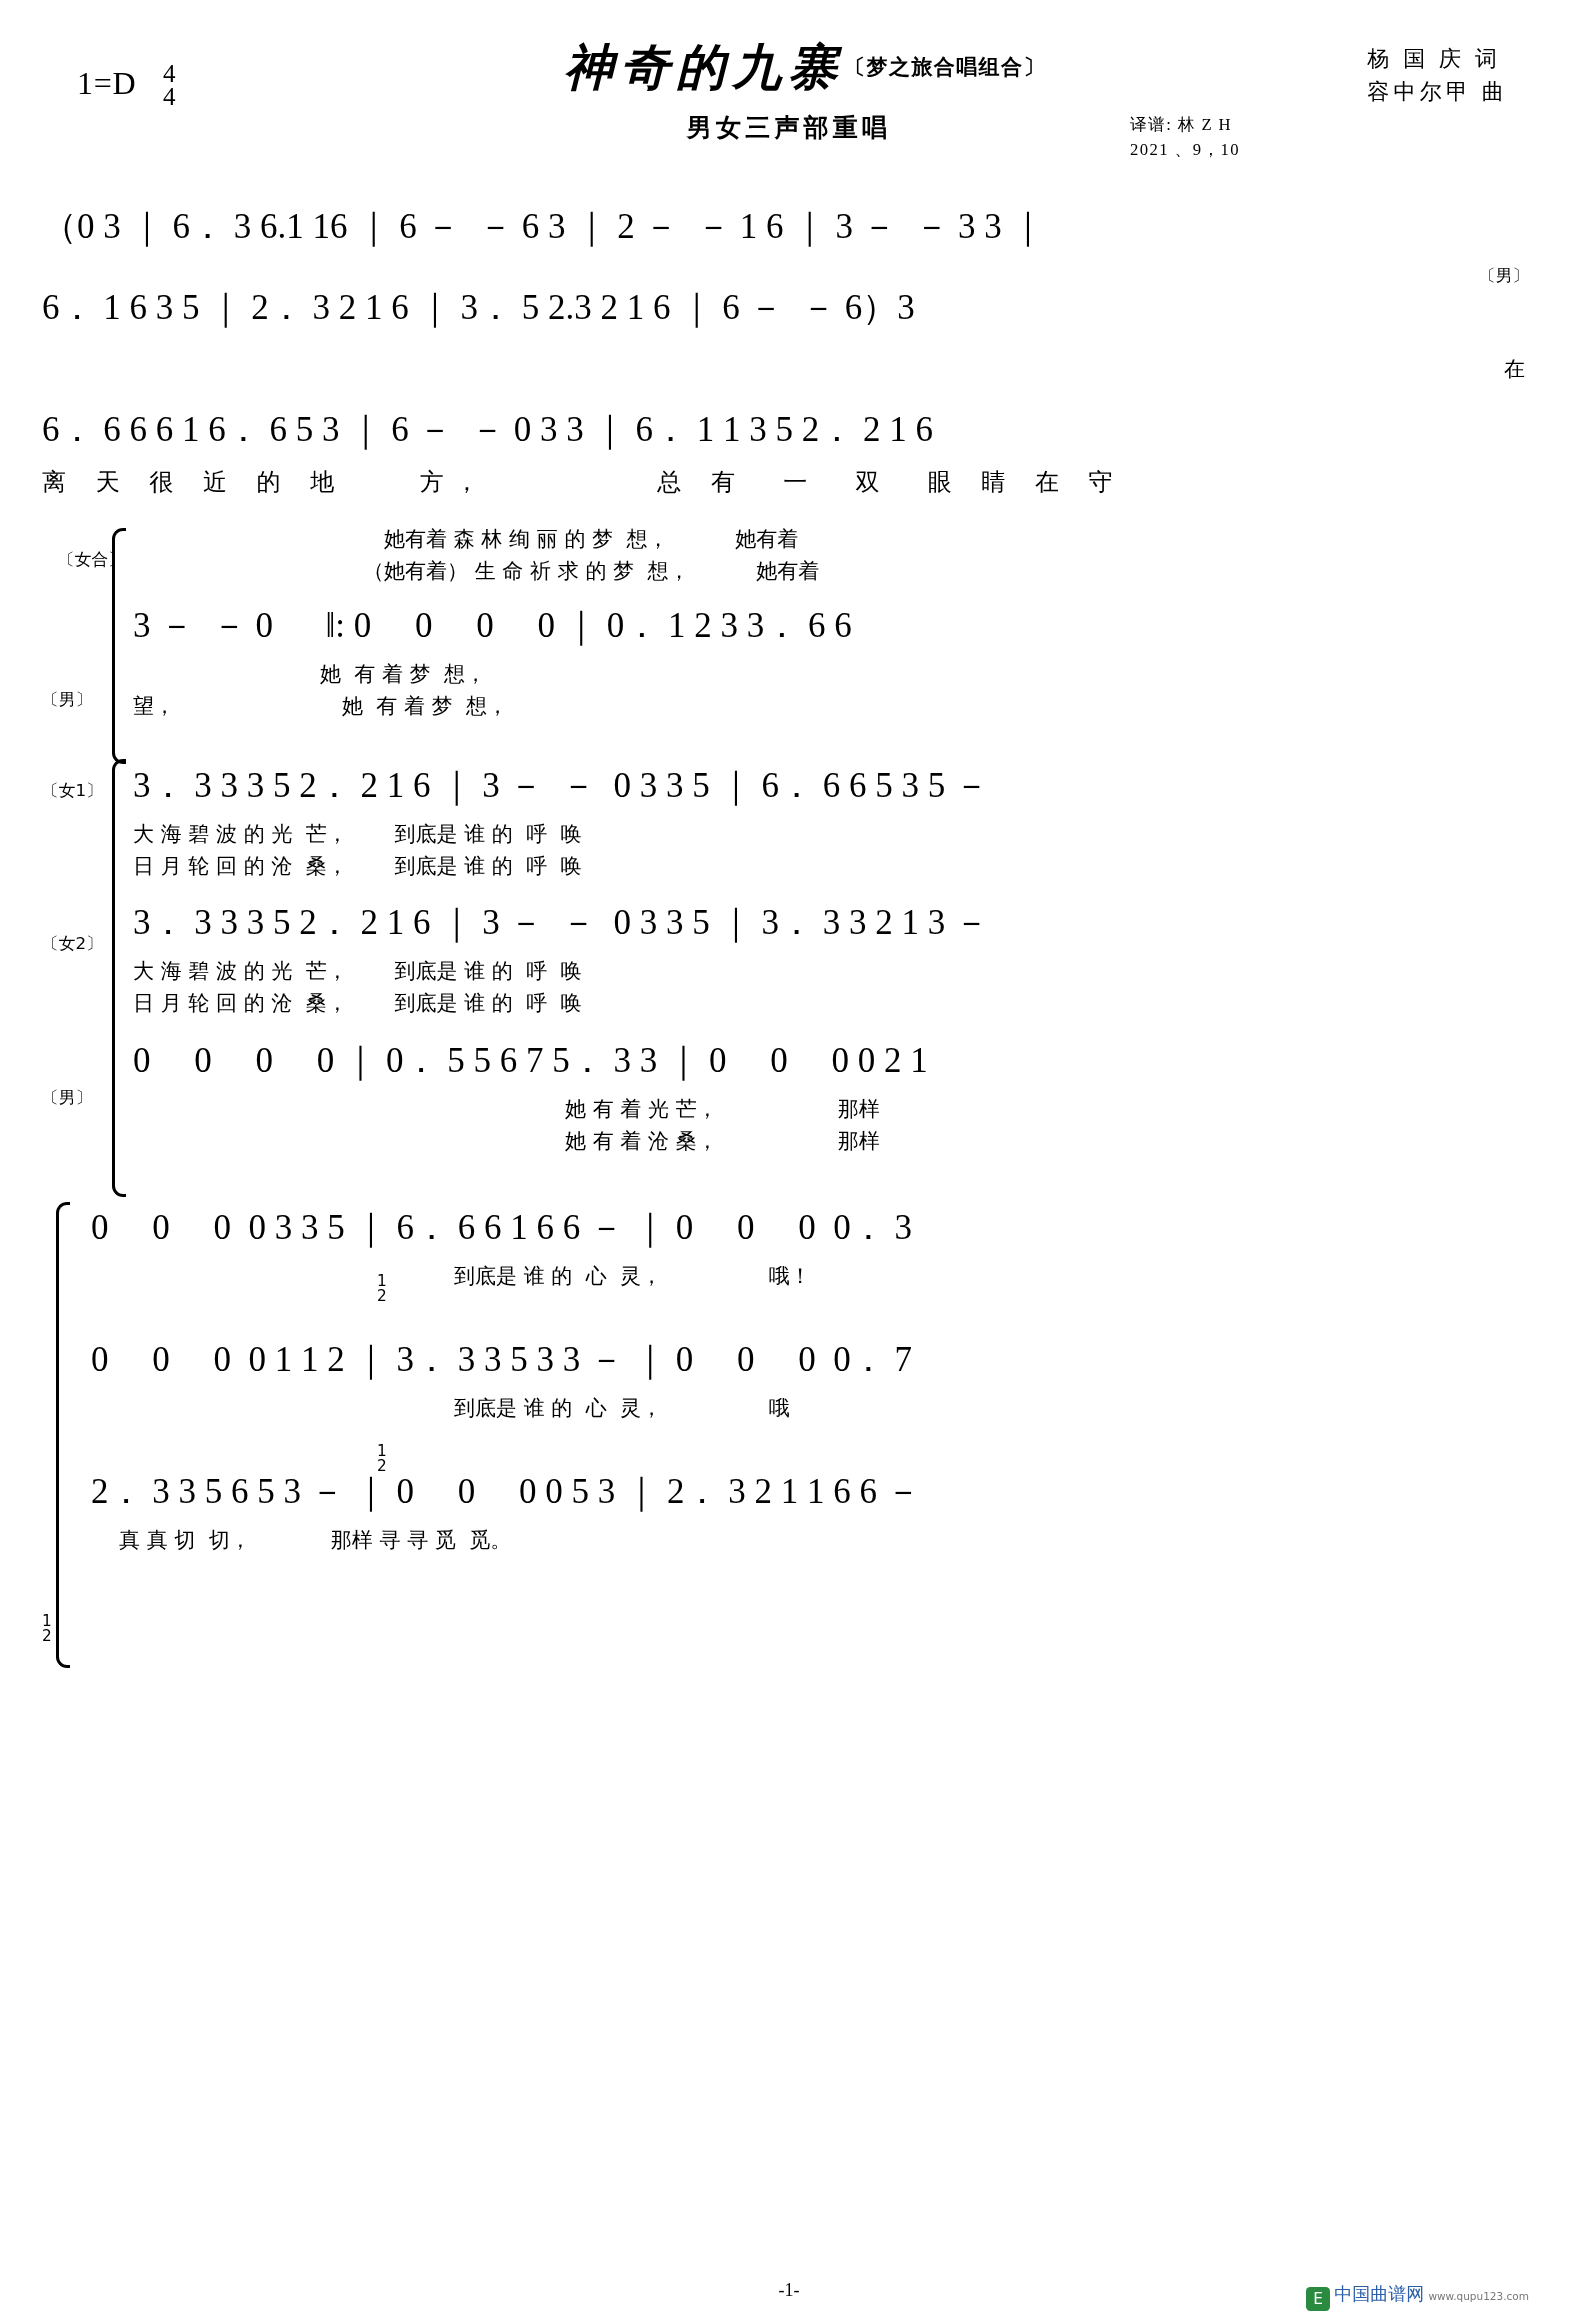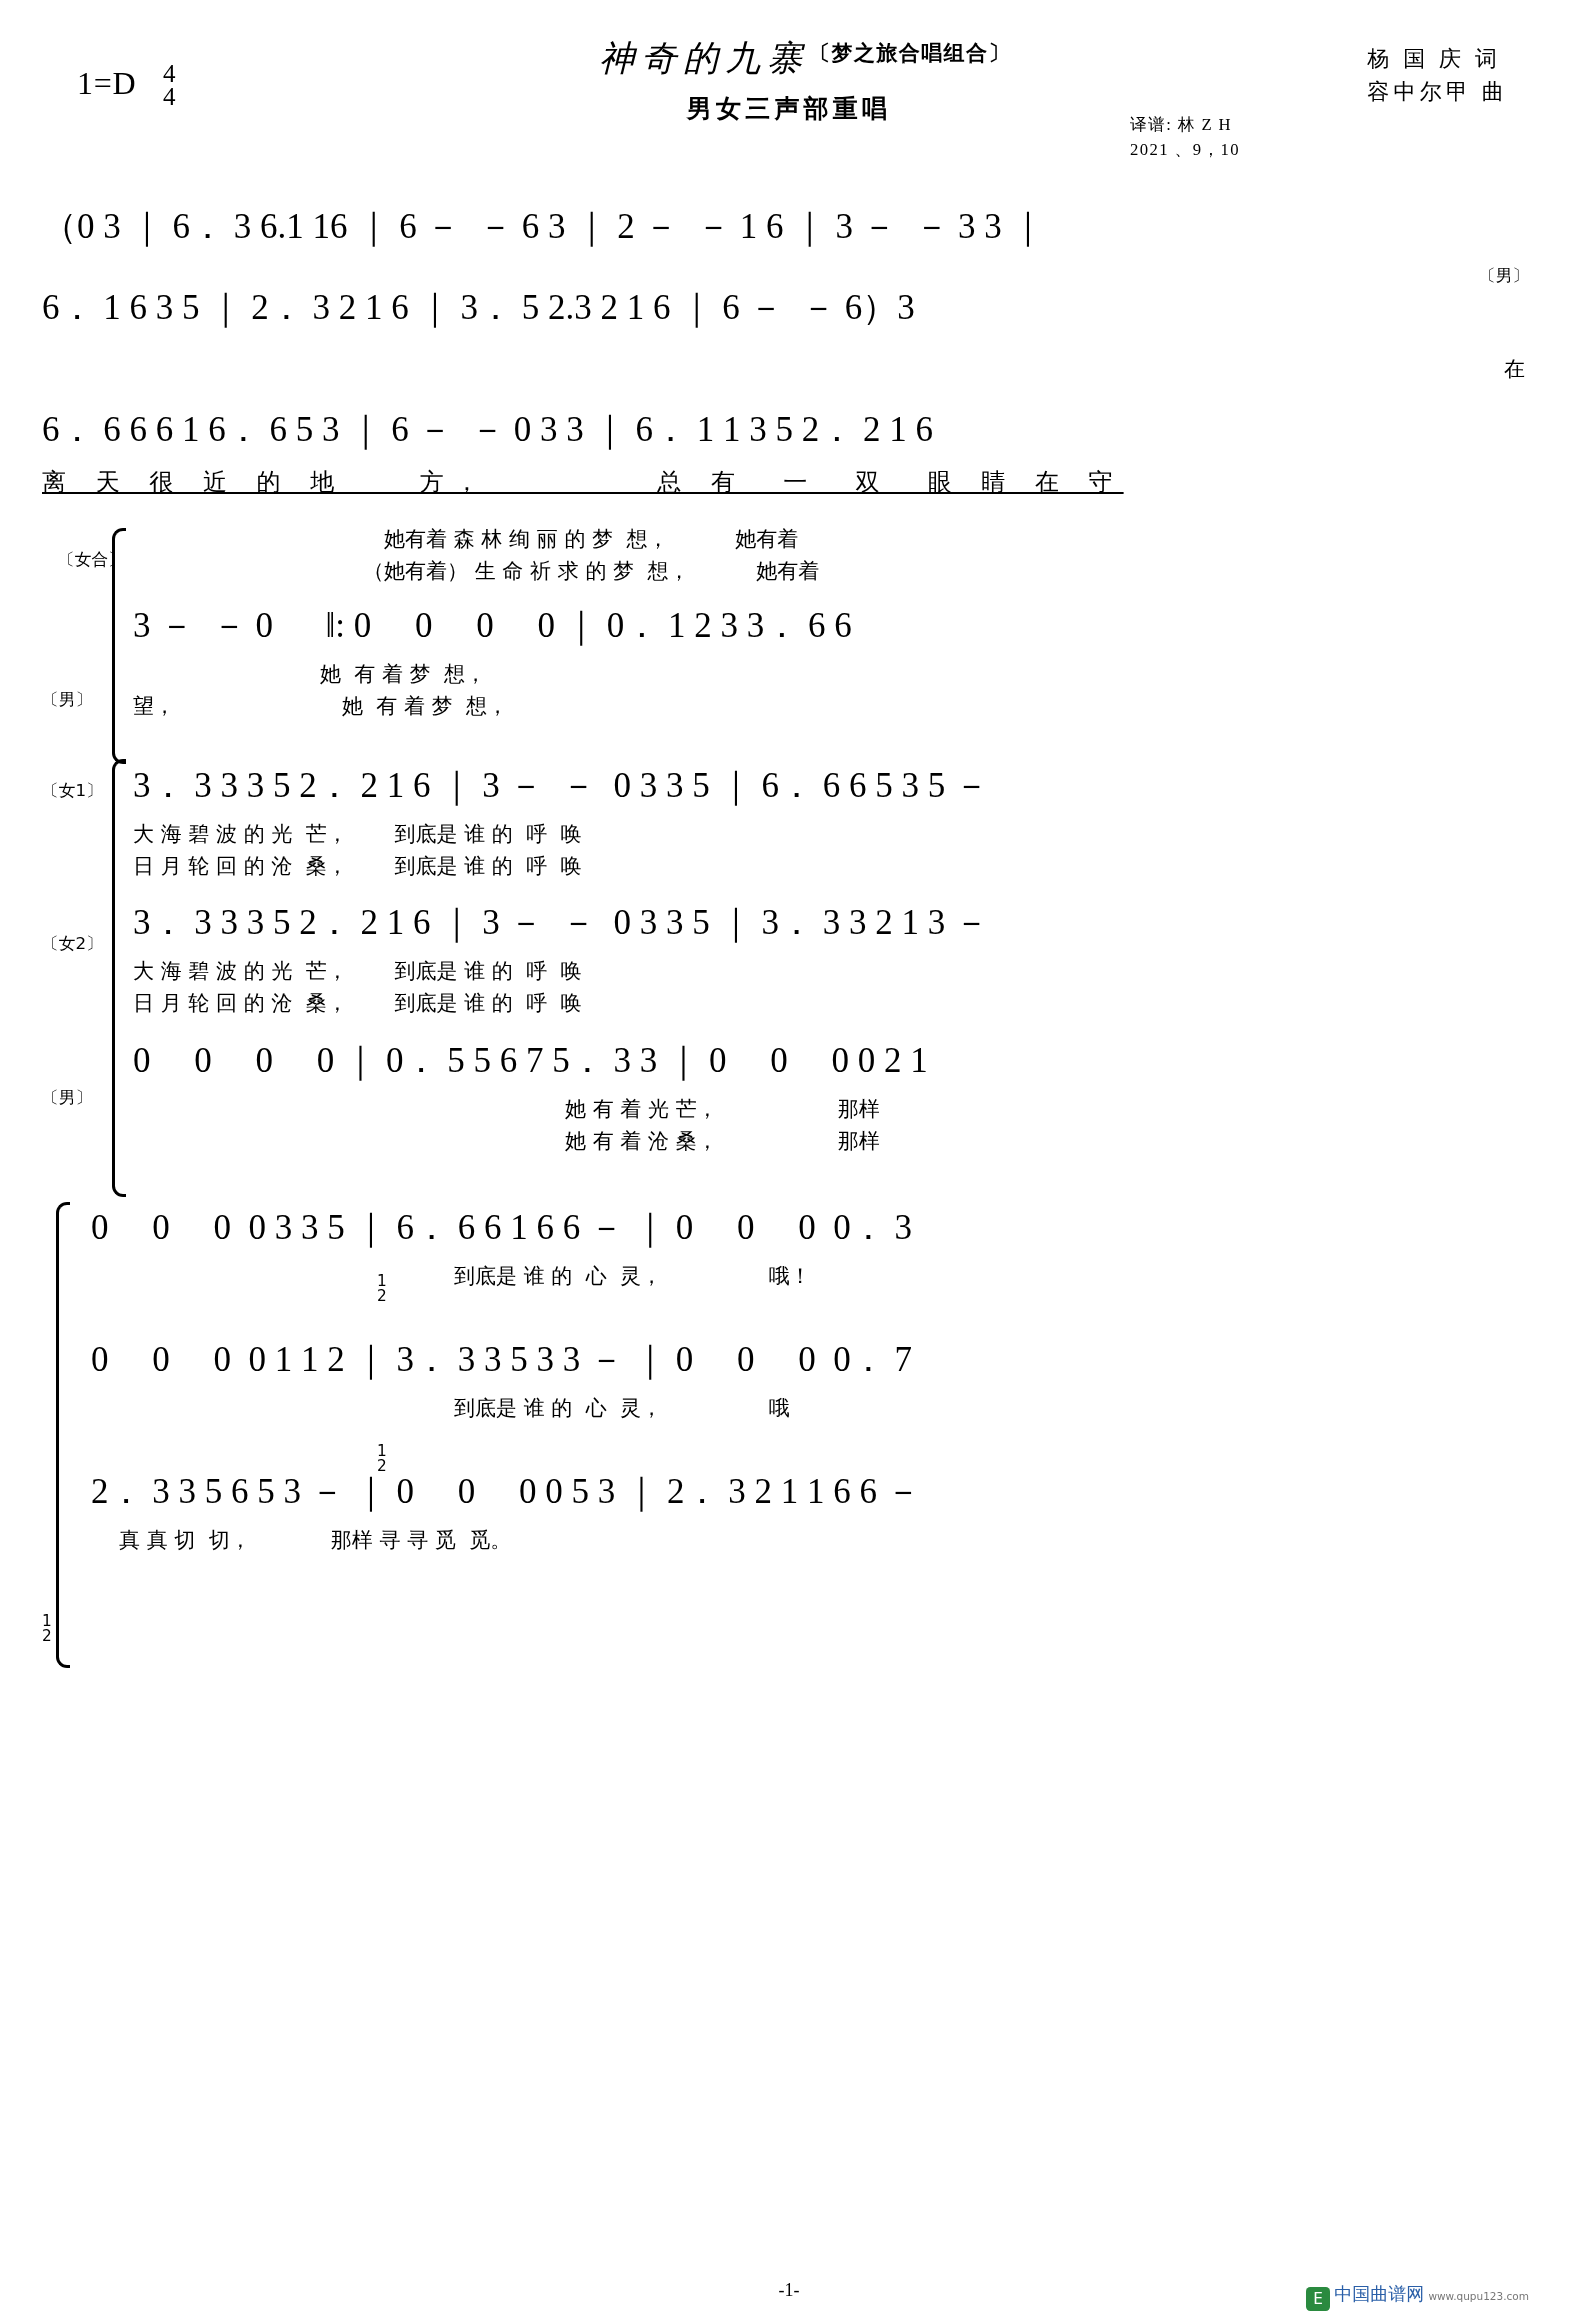"神奇的九寨" .song-title { font-size: 35px -> 49px; font-weight: normal -> bold }
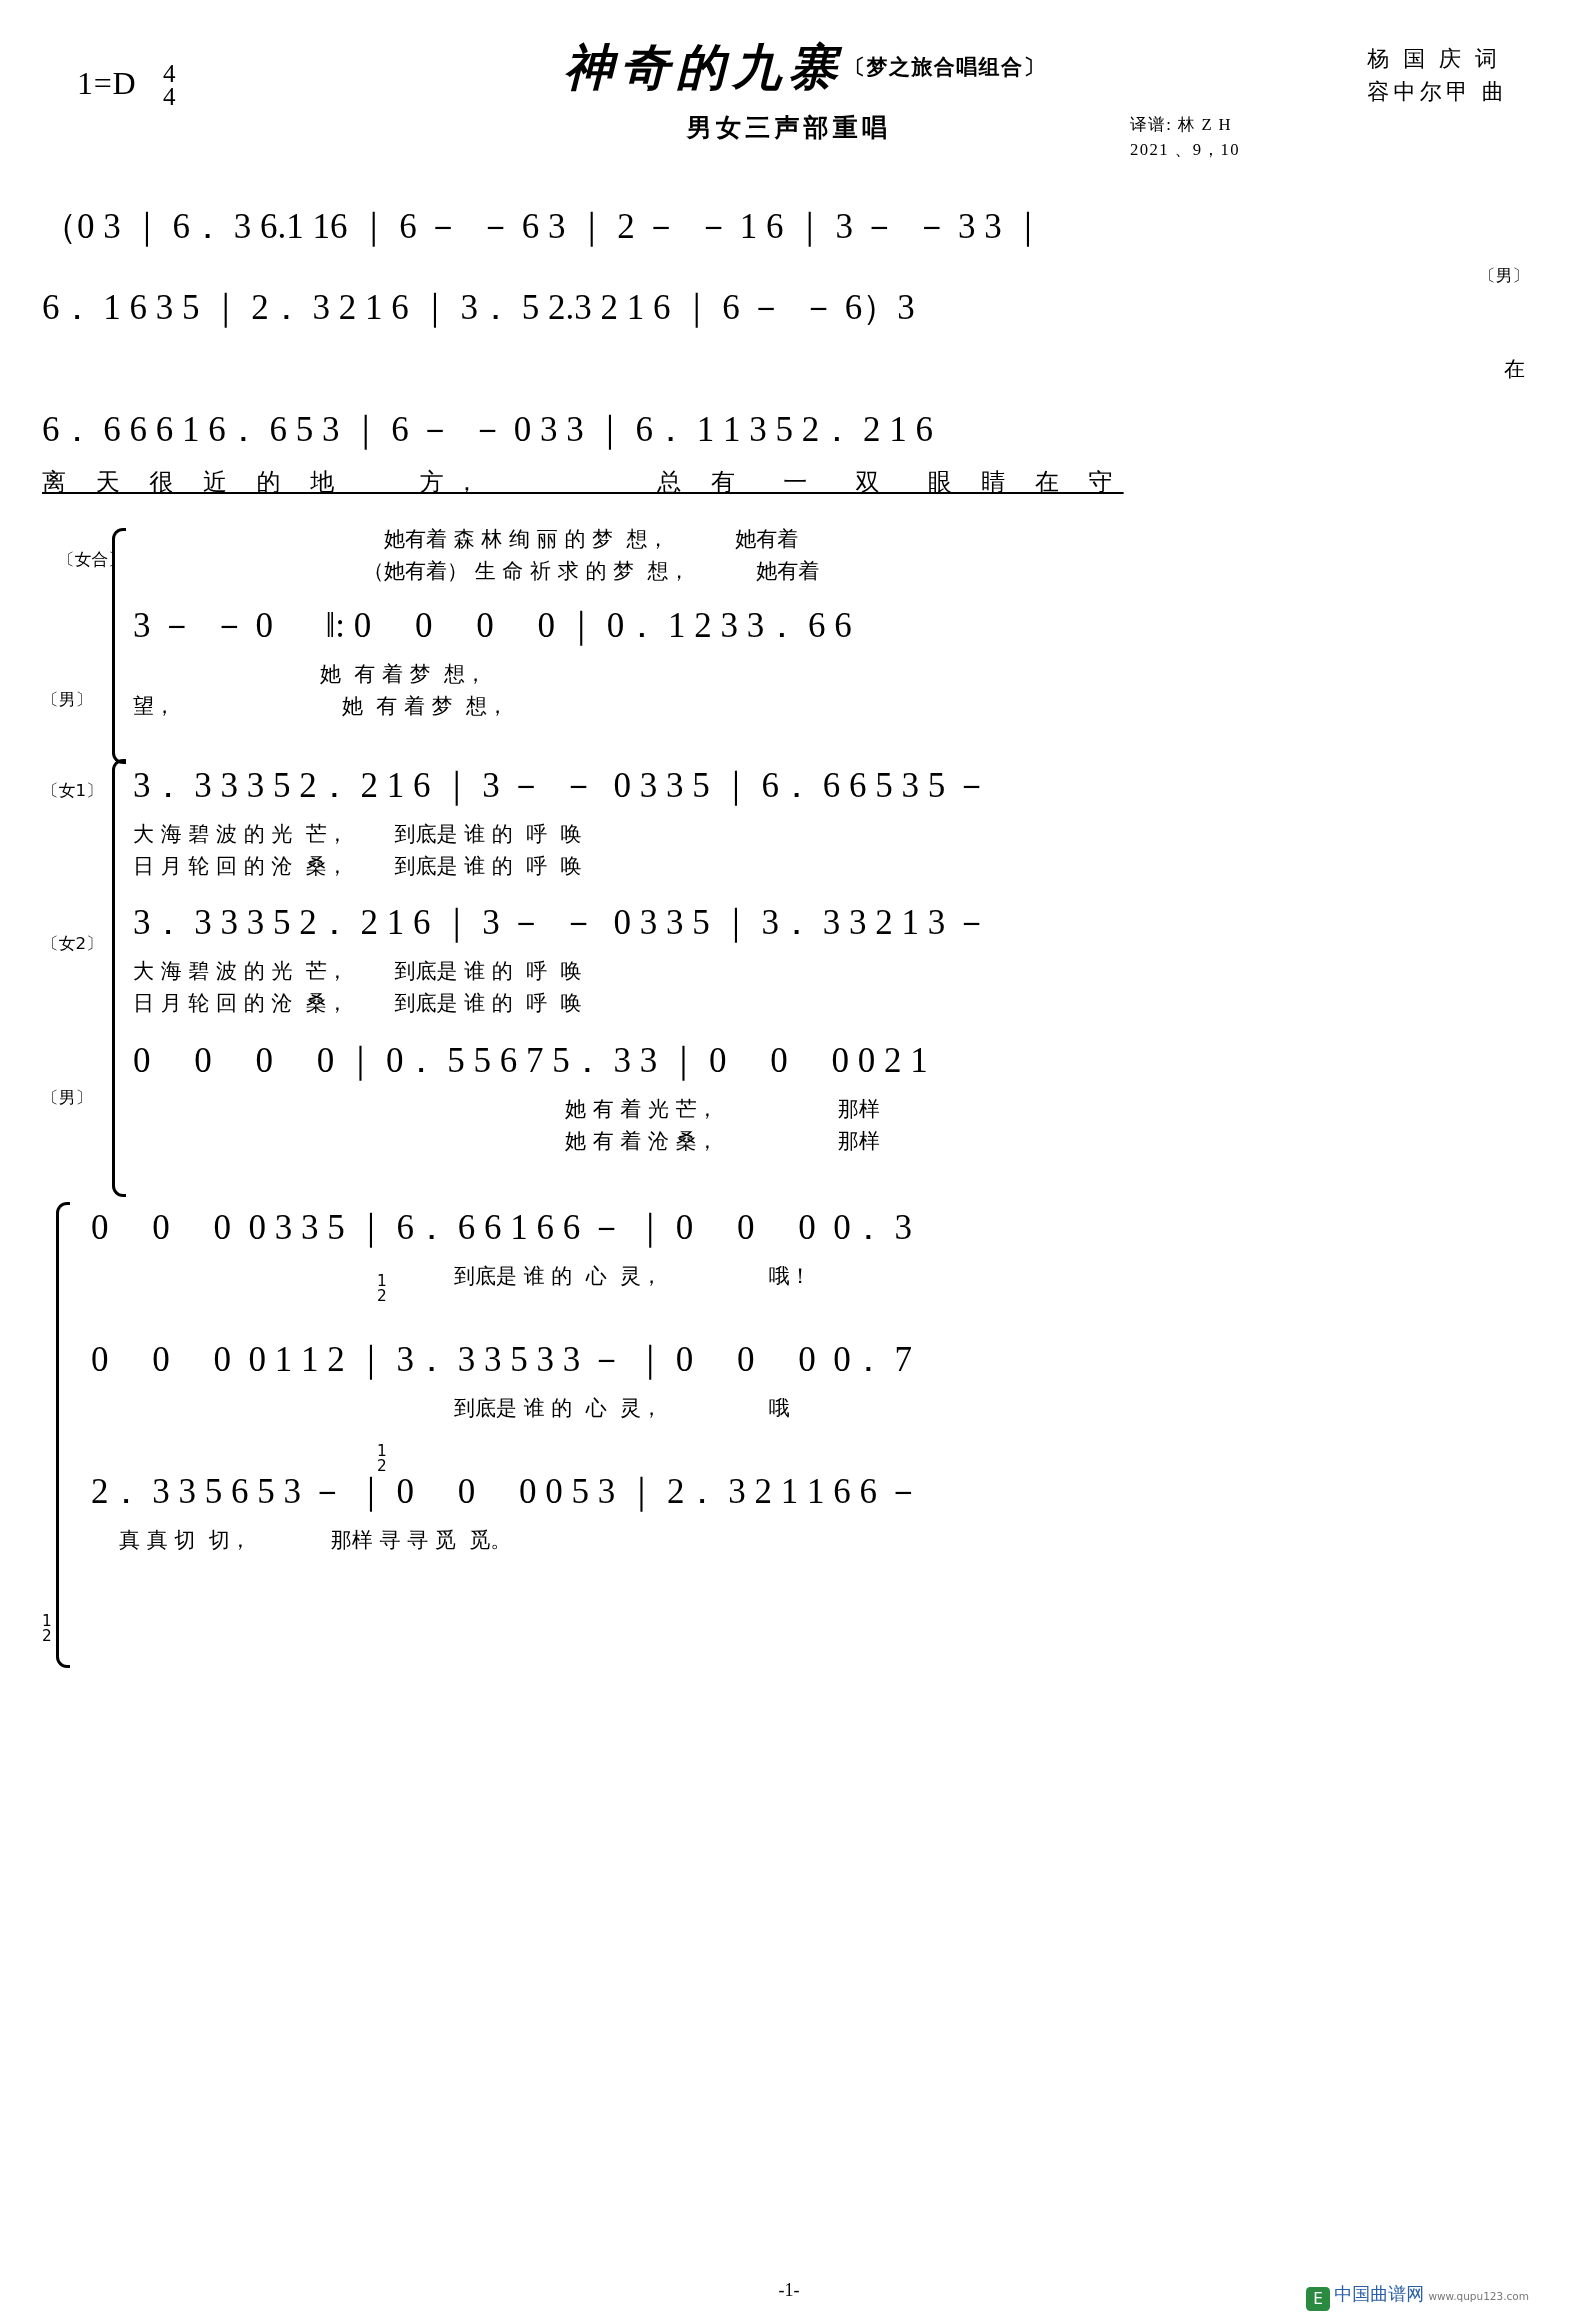"离 天 很 近 的" div.lyr { text-decoration: underline -> none }
